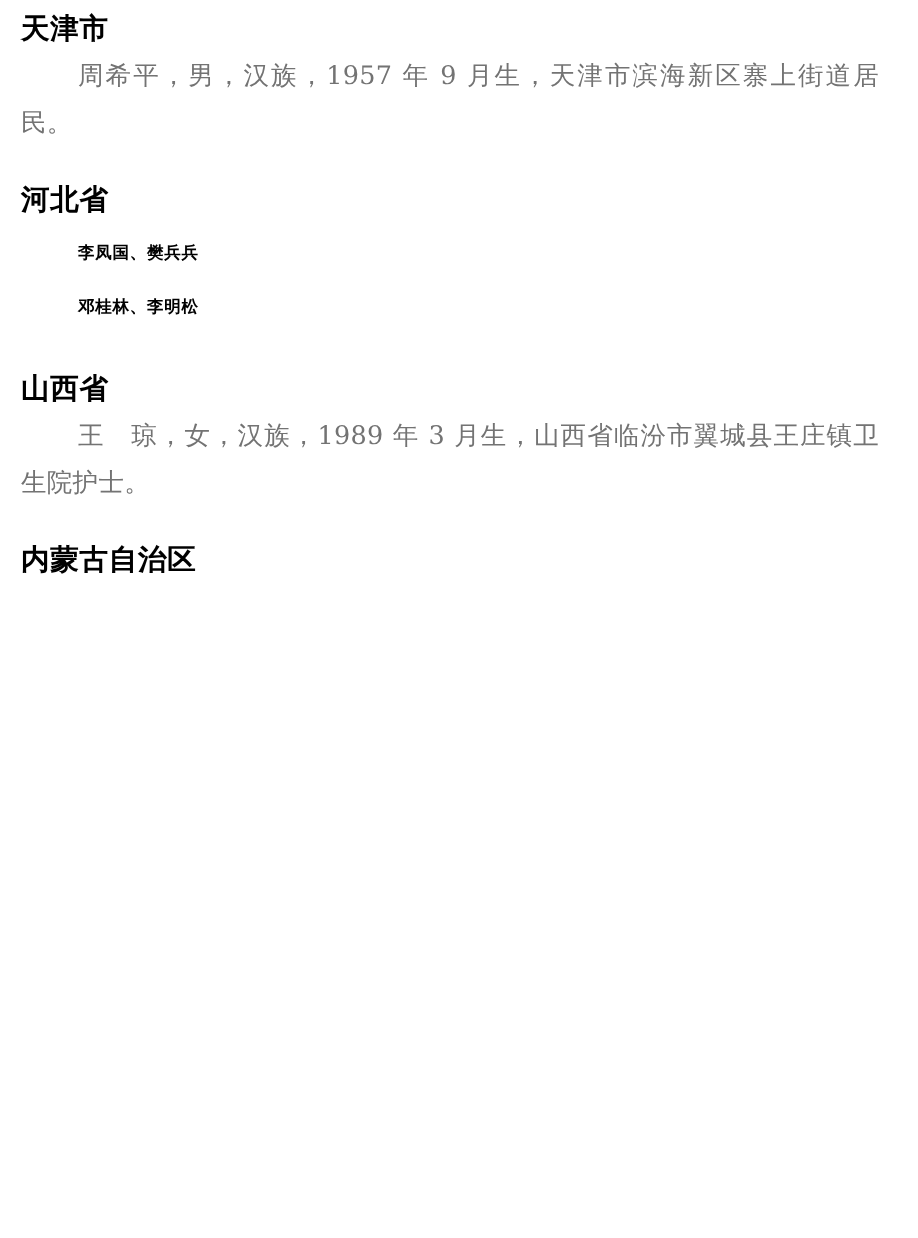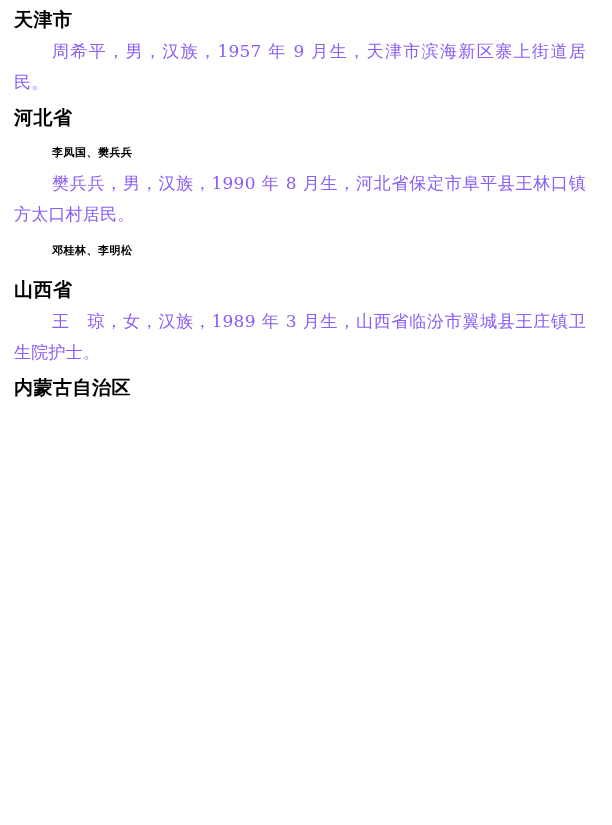"周希平，男，汉族，1957 年 9 月生，天津市滨海新区寨上街道居民。" .para { color: #8b5cf6 -> #737373 }
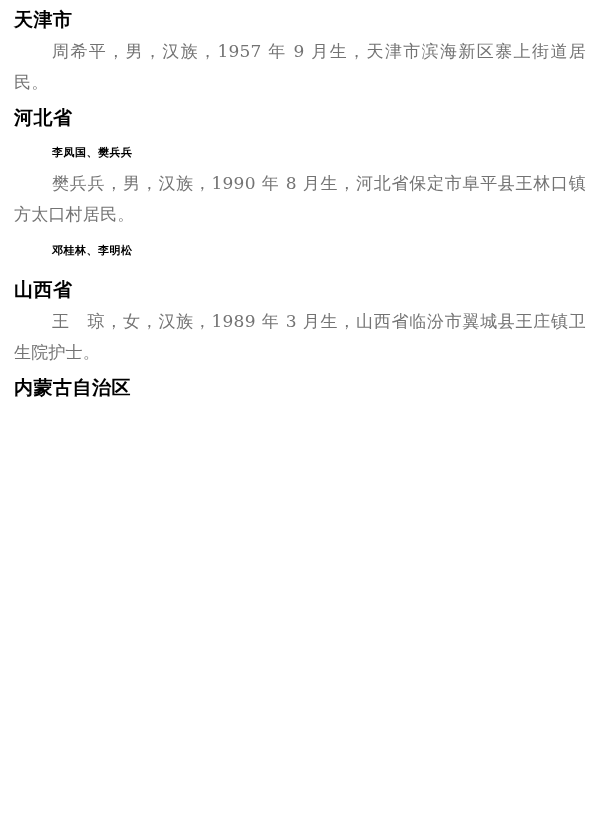"河北省" .province.spaced { margin-top: 4px -> 20px }
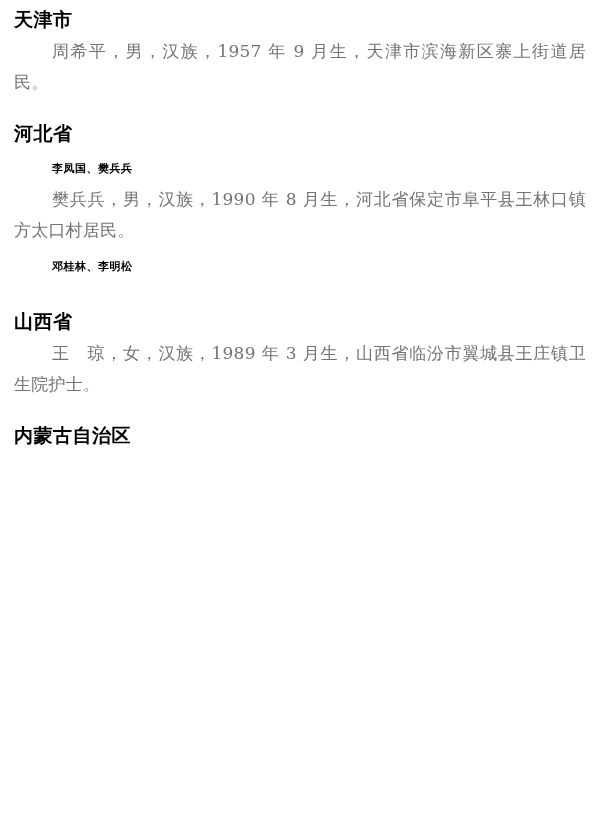"樊兵兵，男，汉族，1990 年 8" p.para { html: <p>樊兵兵，男，汉族，1990 年 8 月生，河北省保定市阜平县王林口镇方太口村居民。</p> -> none }
